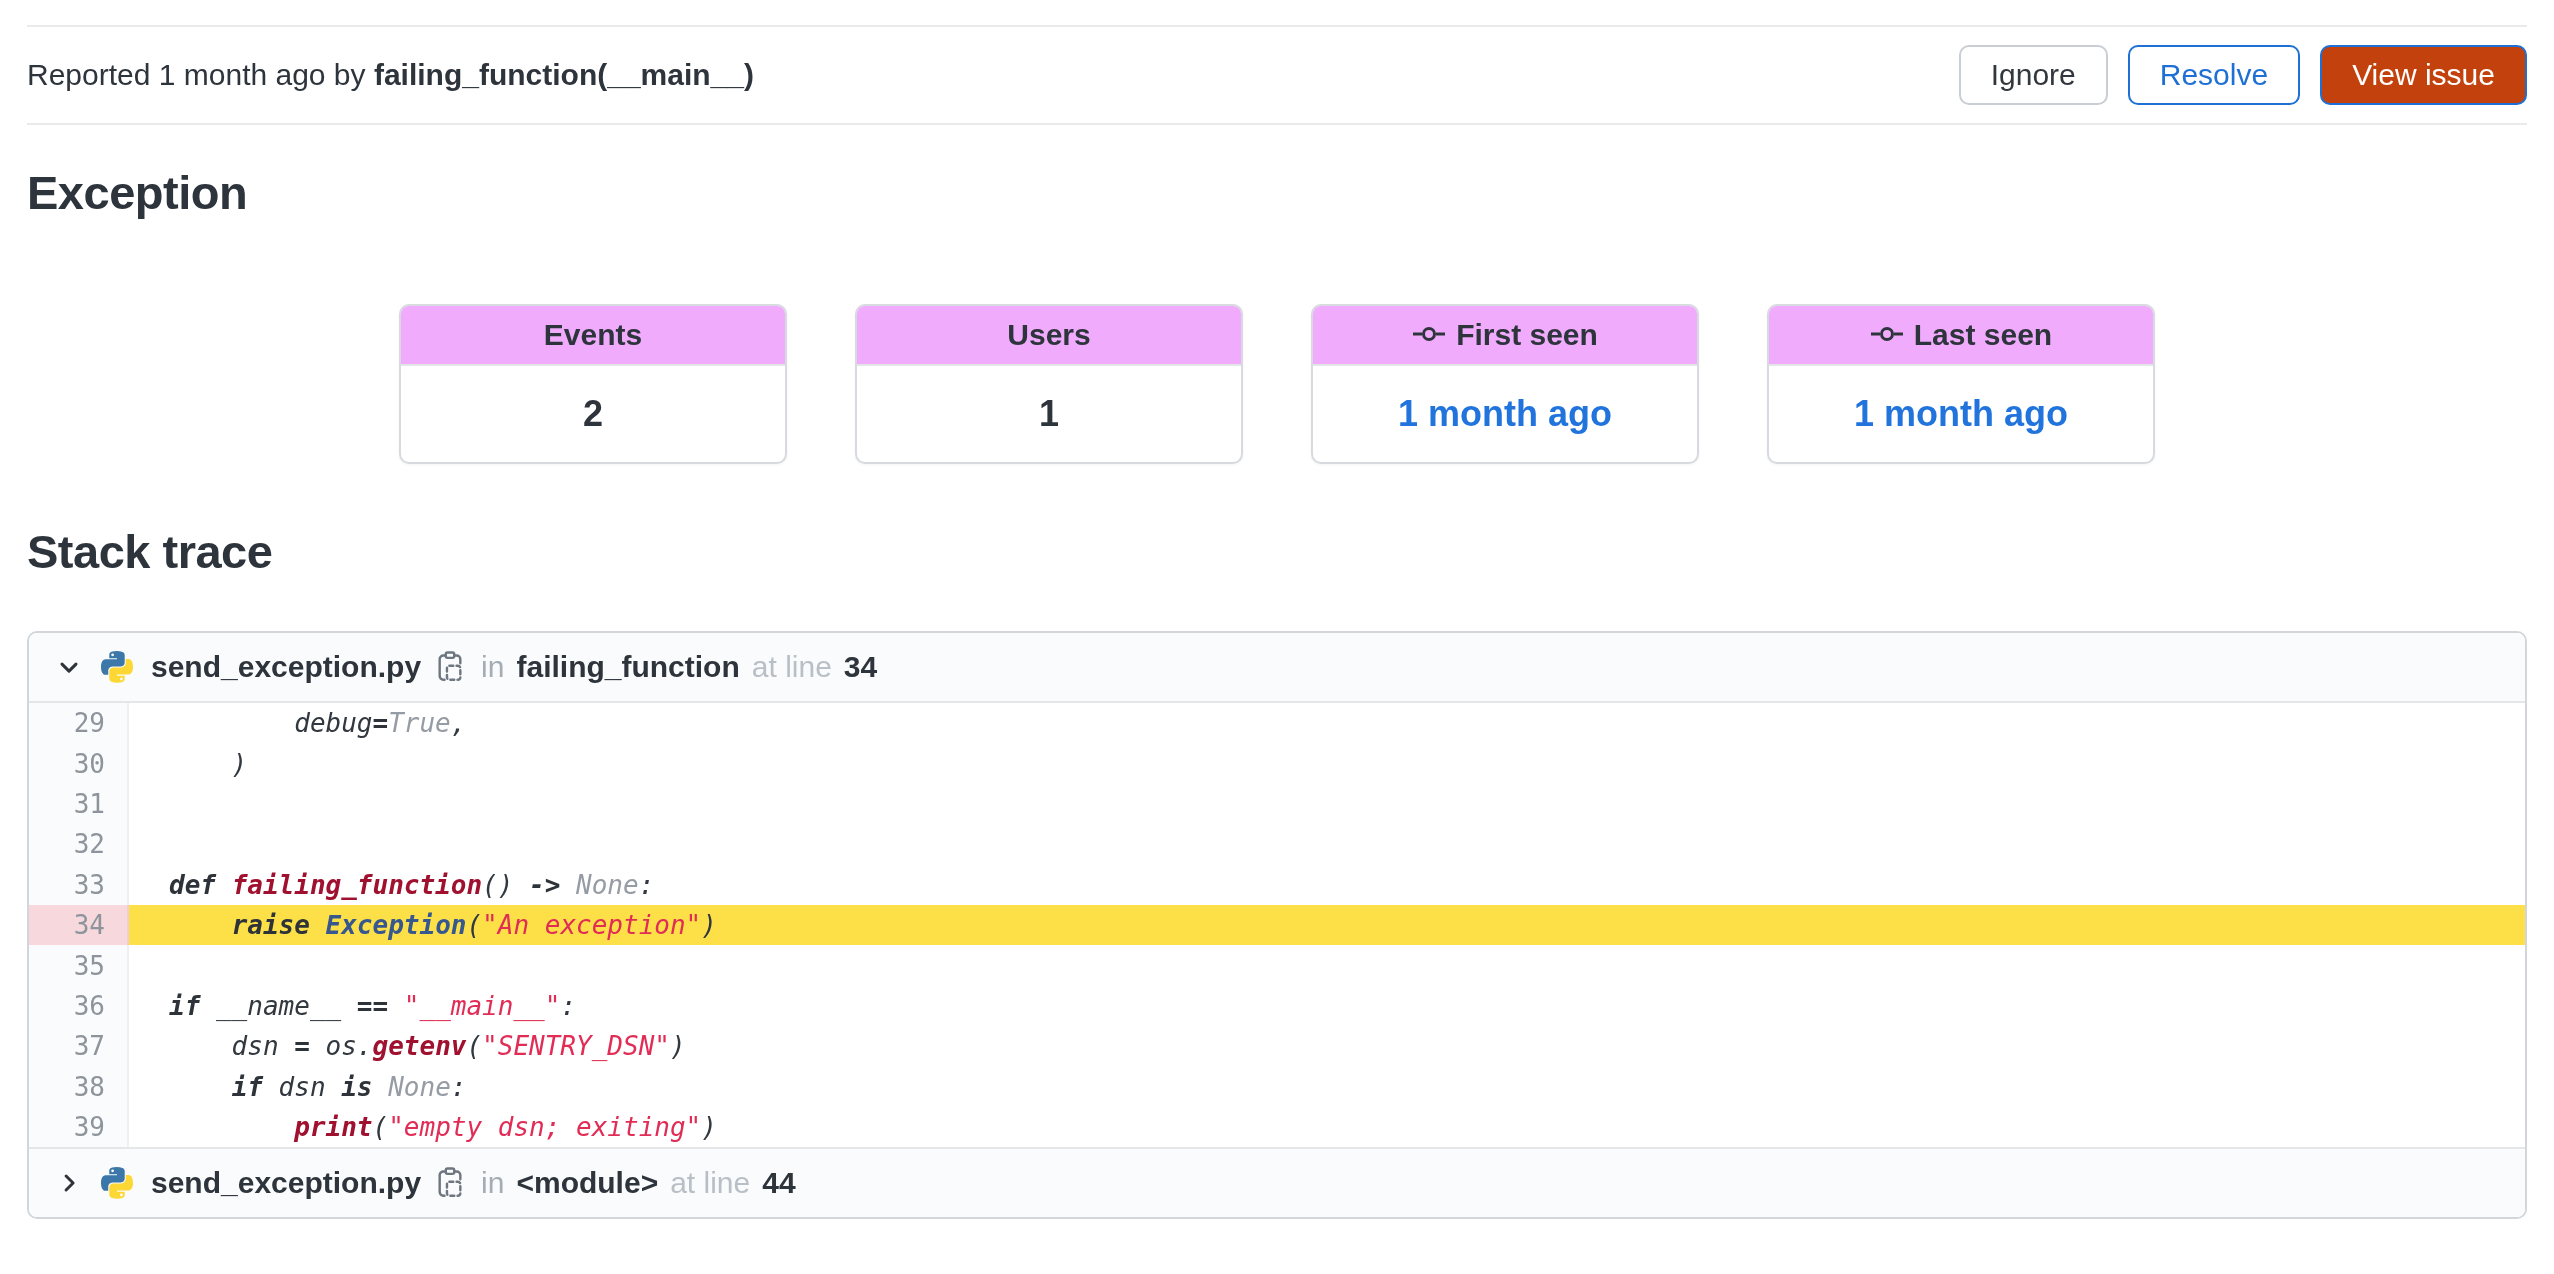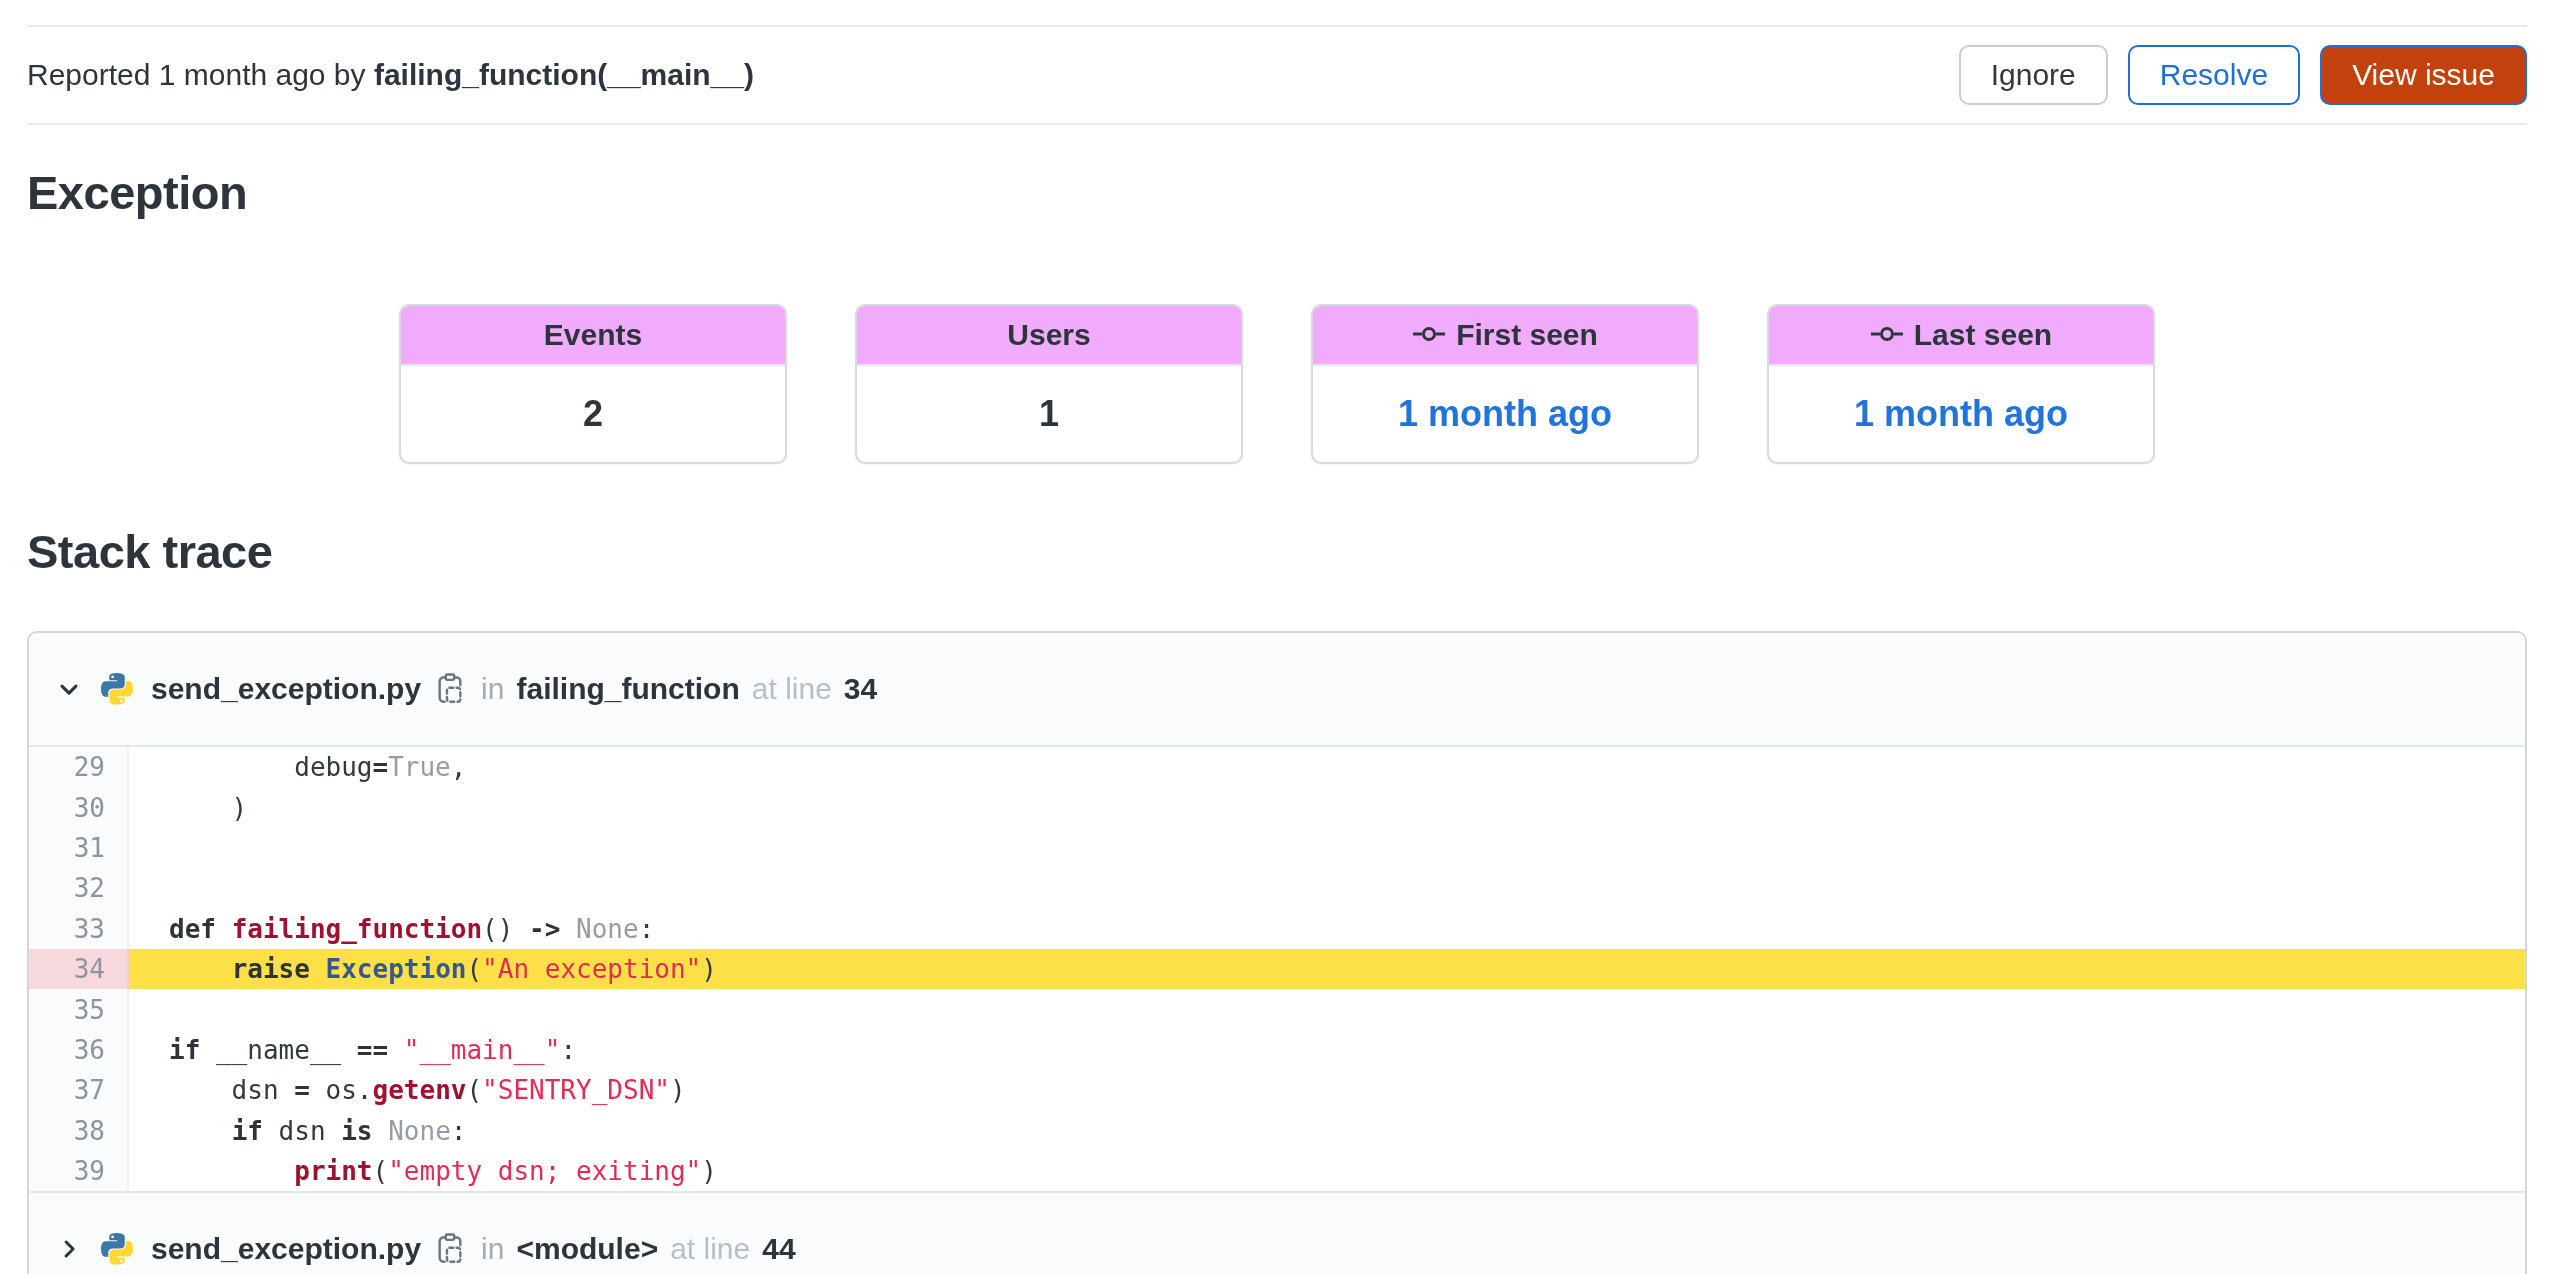"send_exception.py" .frame-header { padding: 38px 22px -> 16px 22px }
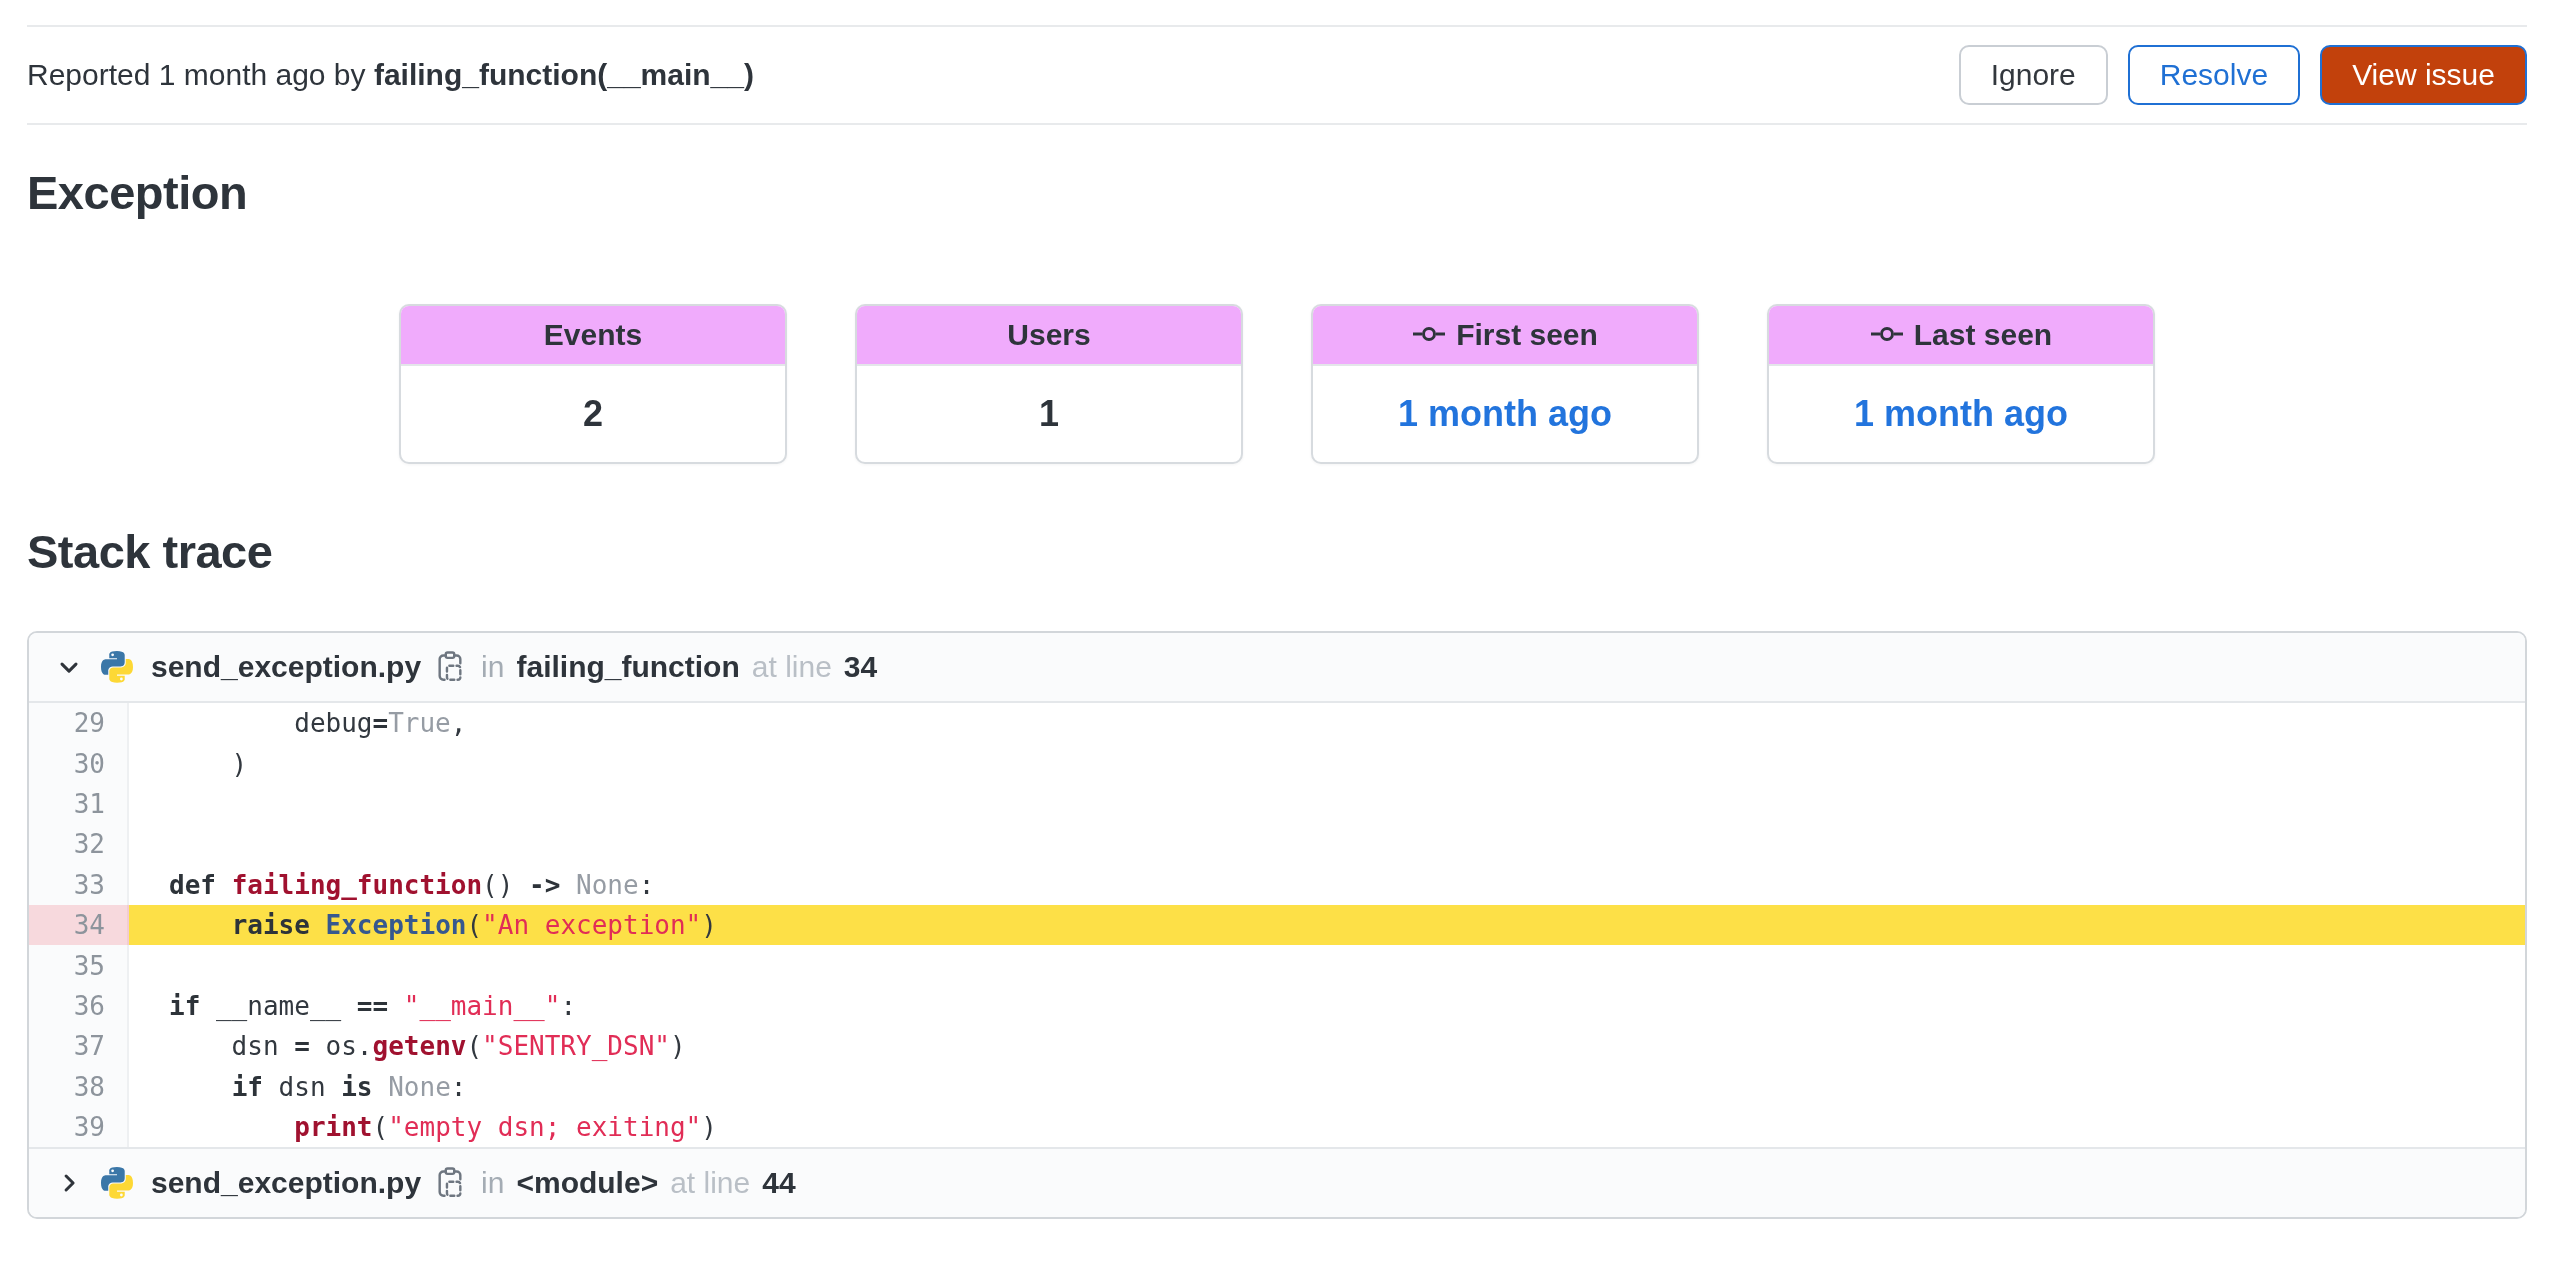"debug" .code { font-style: none -> italic }
